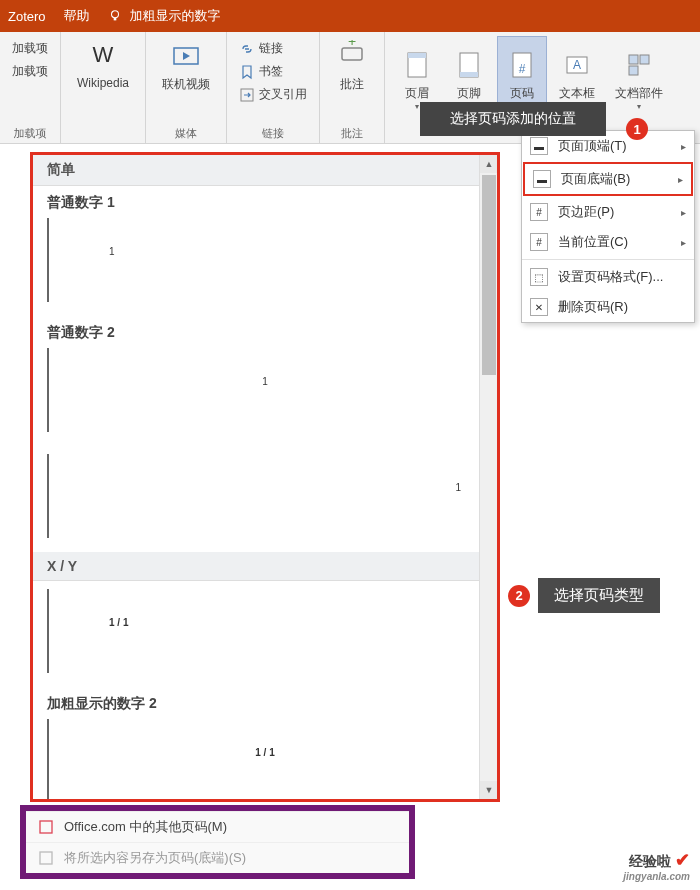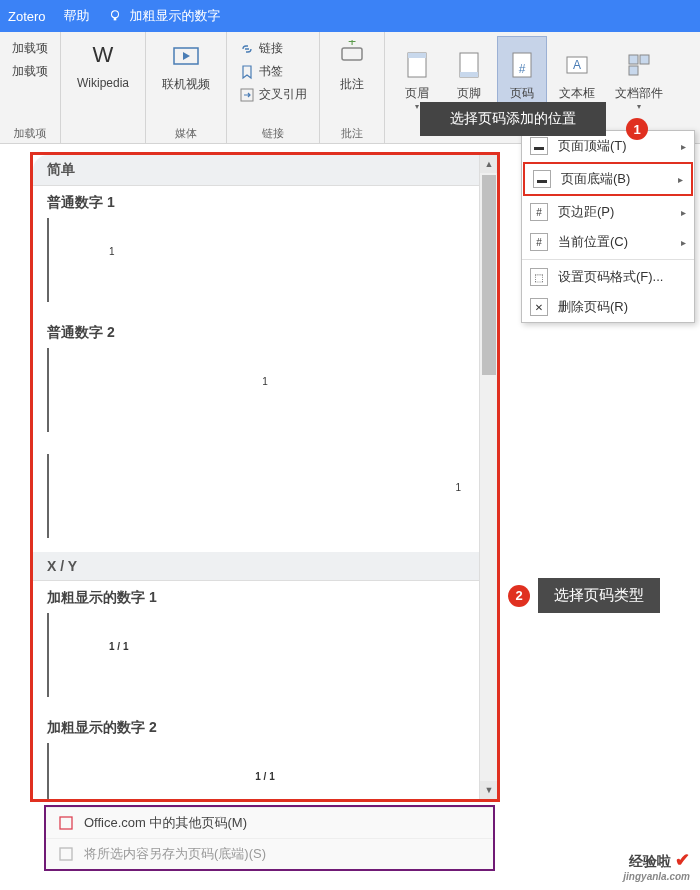"Zotero" .titlebar { background: #3b82f6 -> #c2410c }
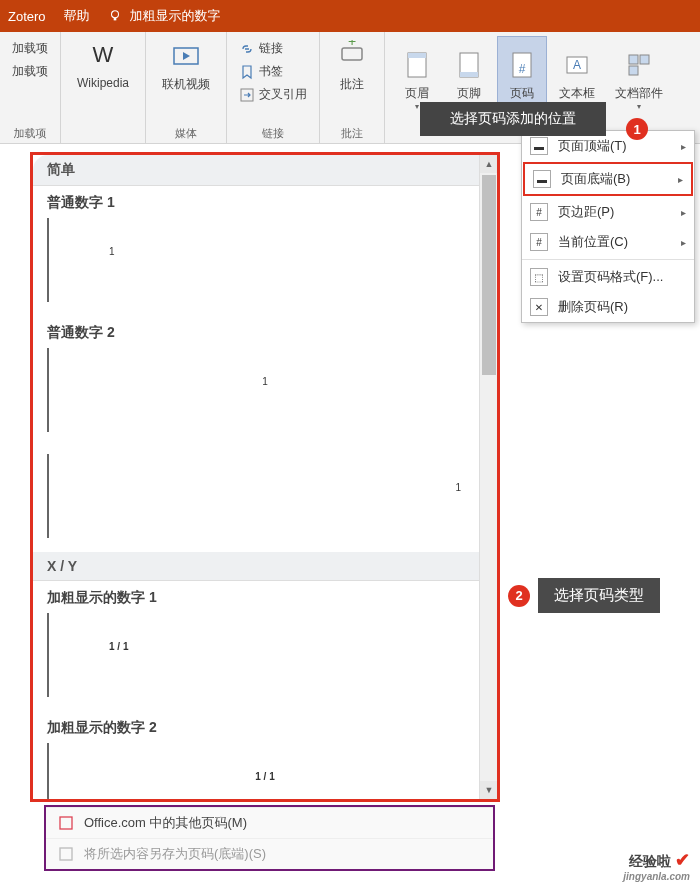"简单" .gallery-inner { border-radius: 15px -> none }
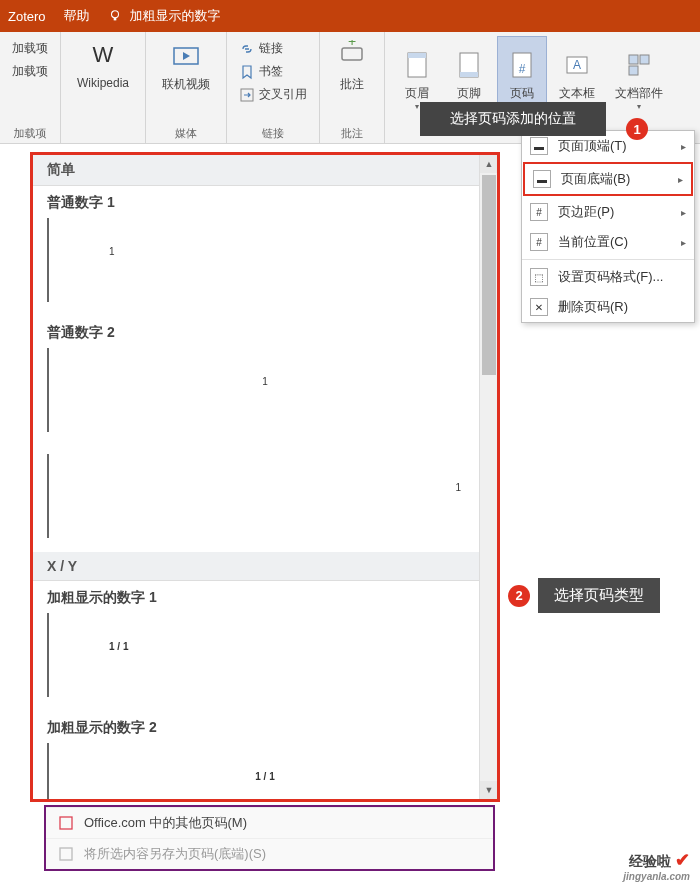"加粗显示的数字 1" div.gal-title { html: <div>加粗显示的数字 1</div> -> none }
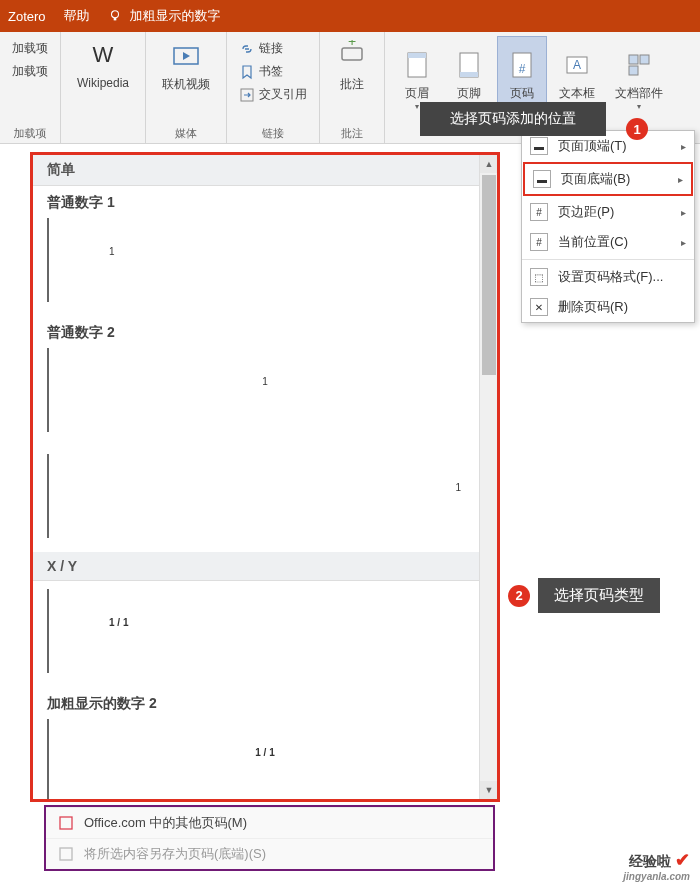"Office.com 中的其他页码(M)" .gallery-footer { border: 2px solid #701a75 -> 6px solid #701a75; left: 44px -> 20px; width: 451px -> 395px }
